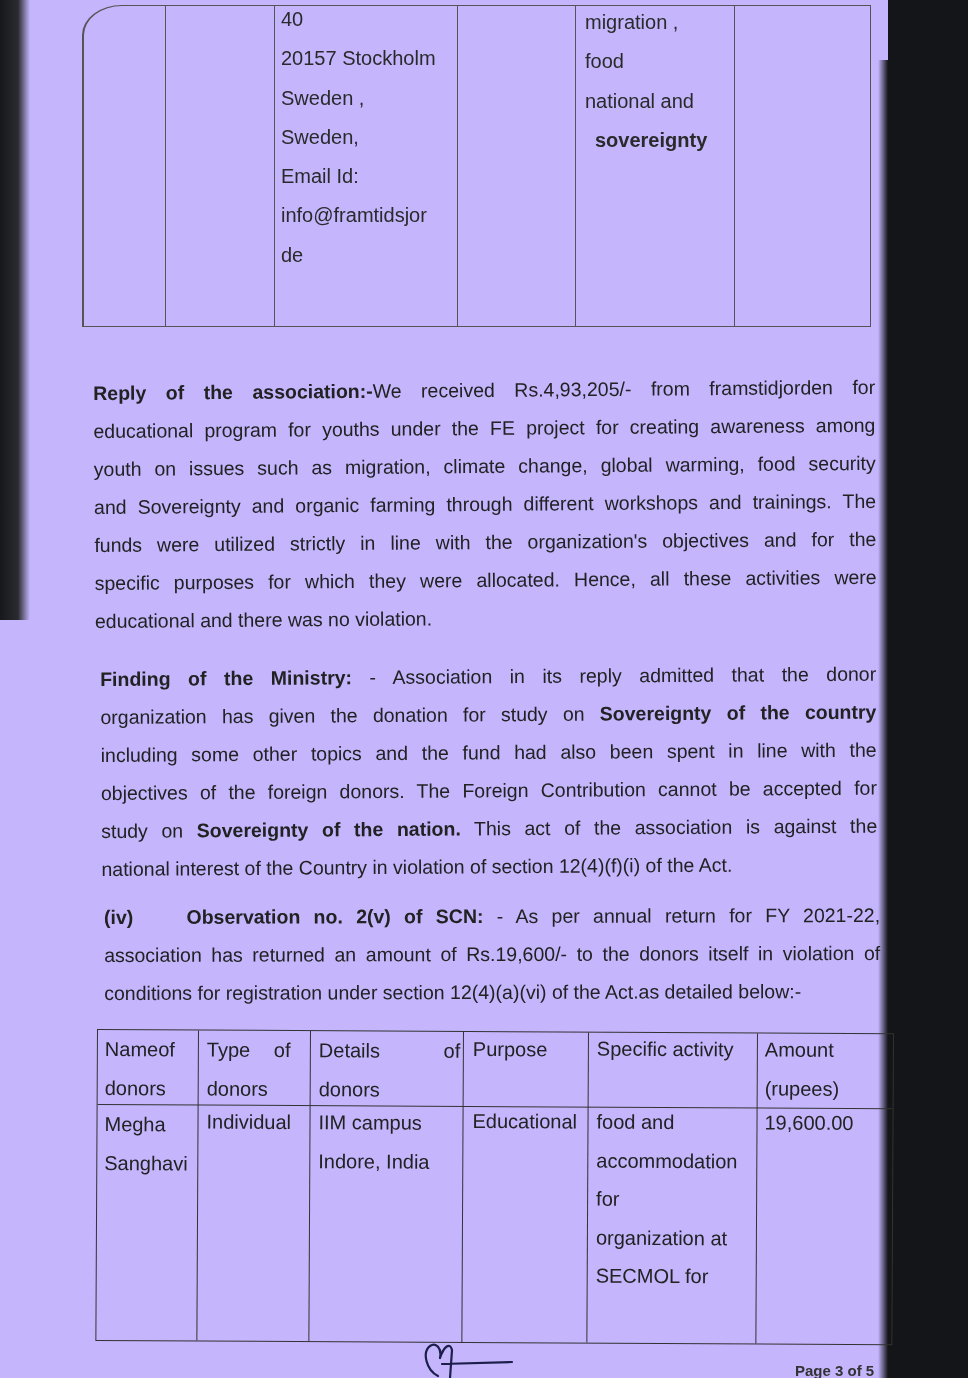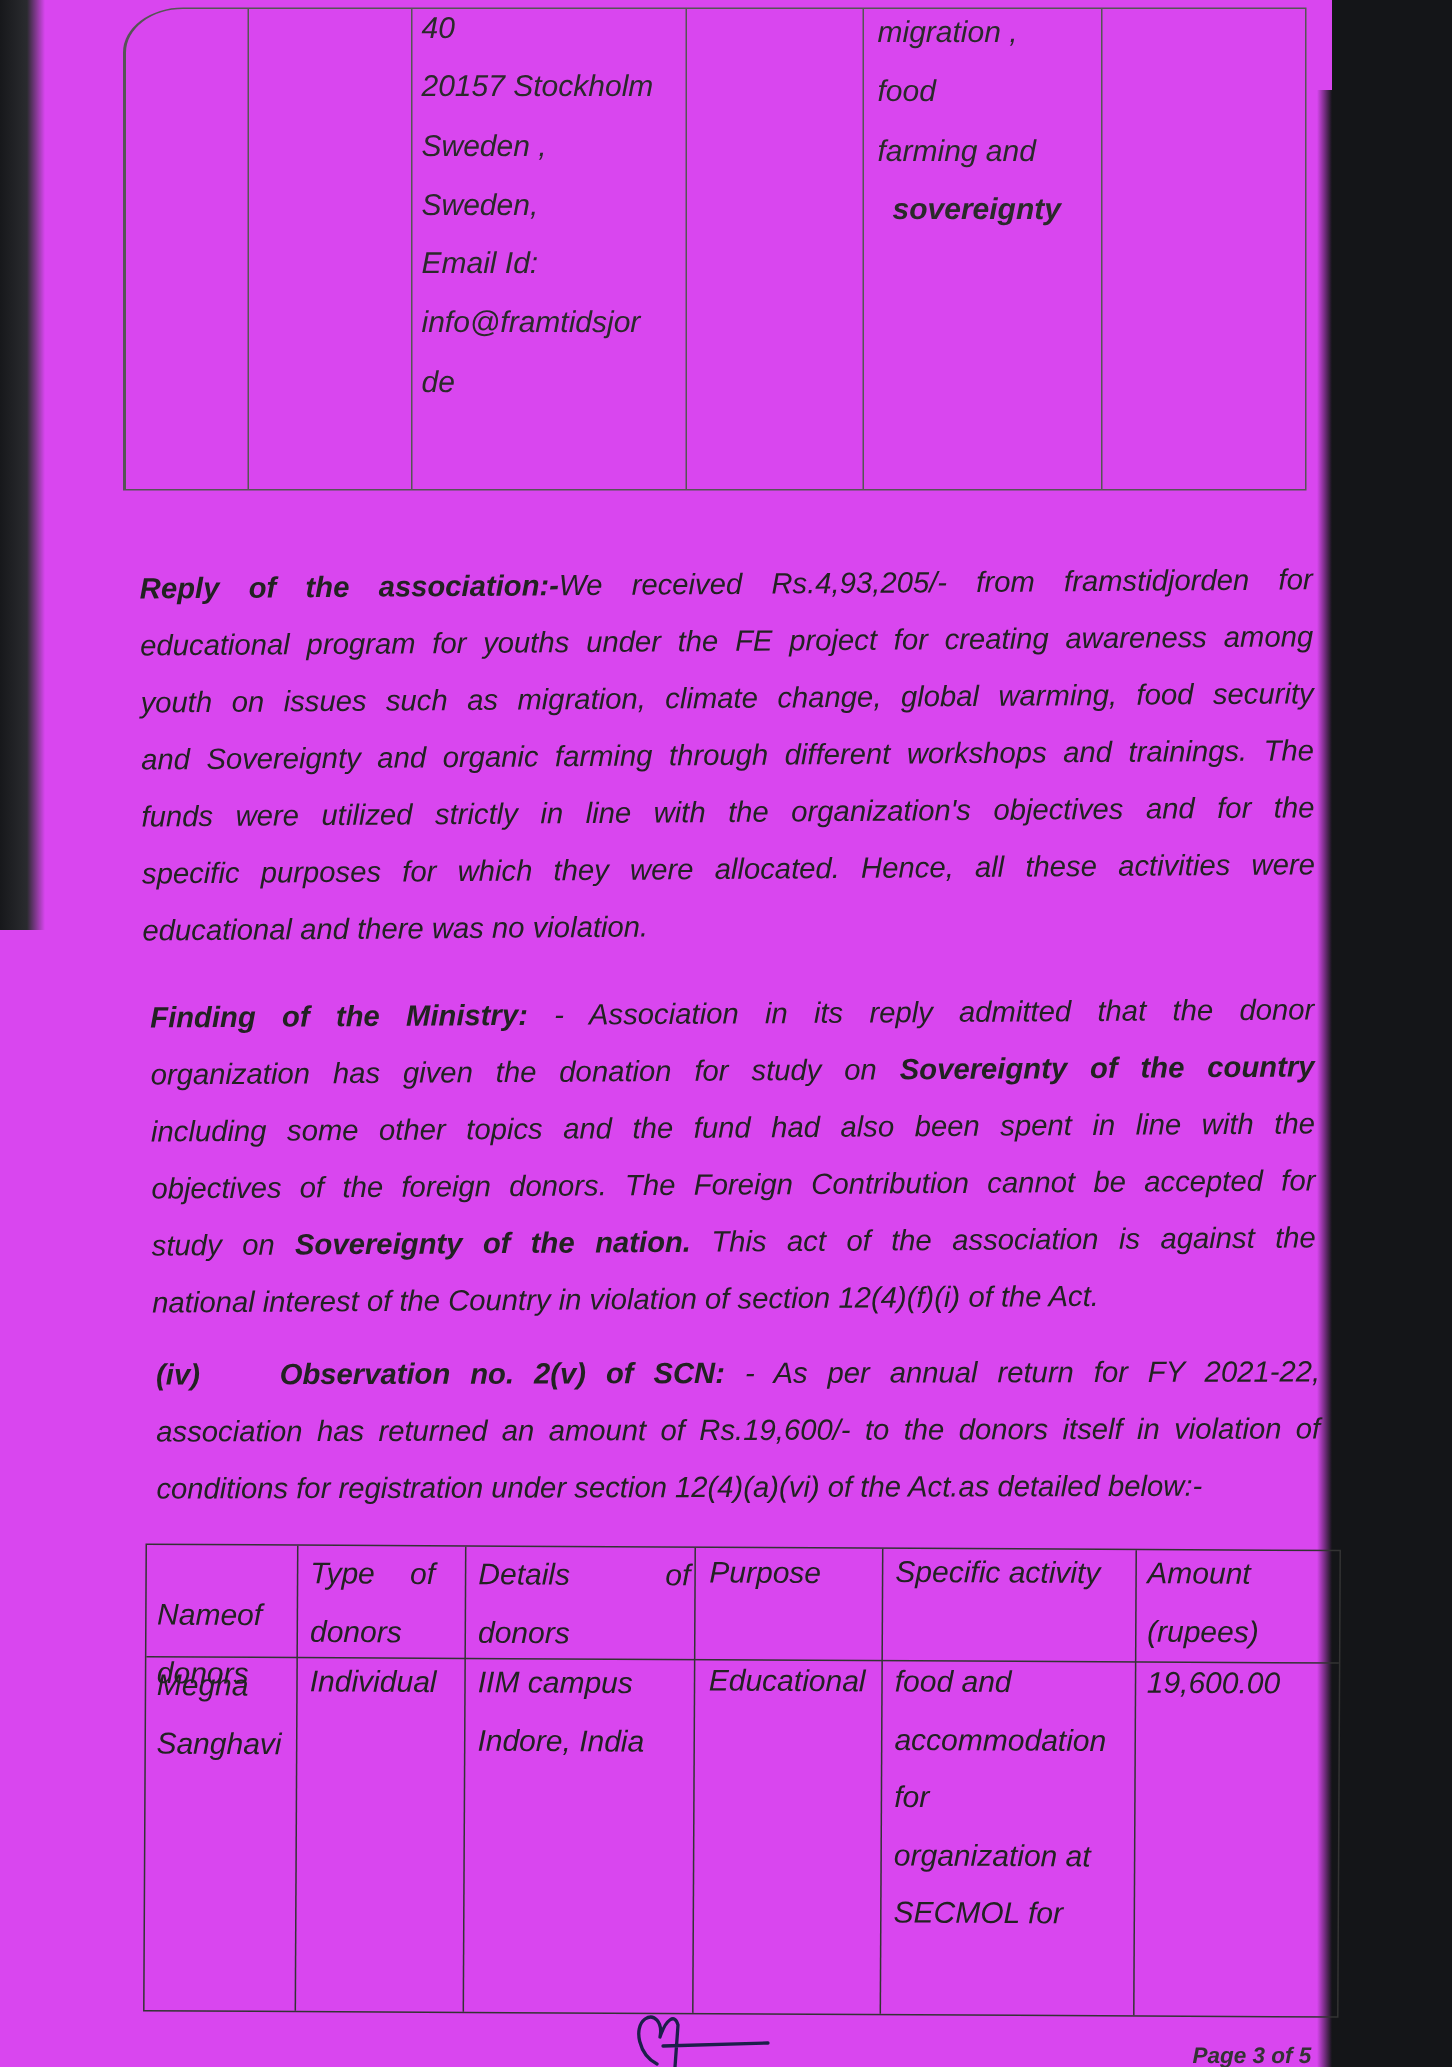"40" .page { background: #d946ef -> #c4b5fd; font-style: italic -> none }
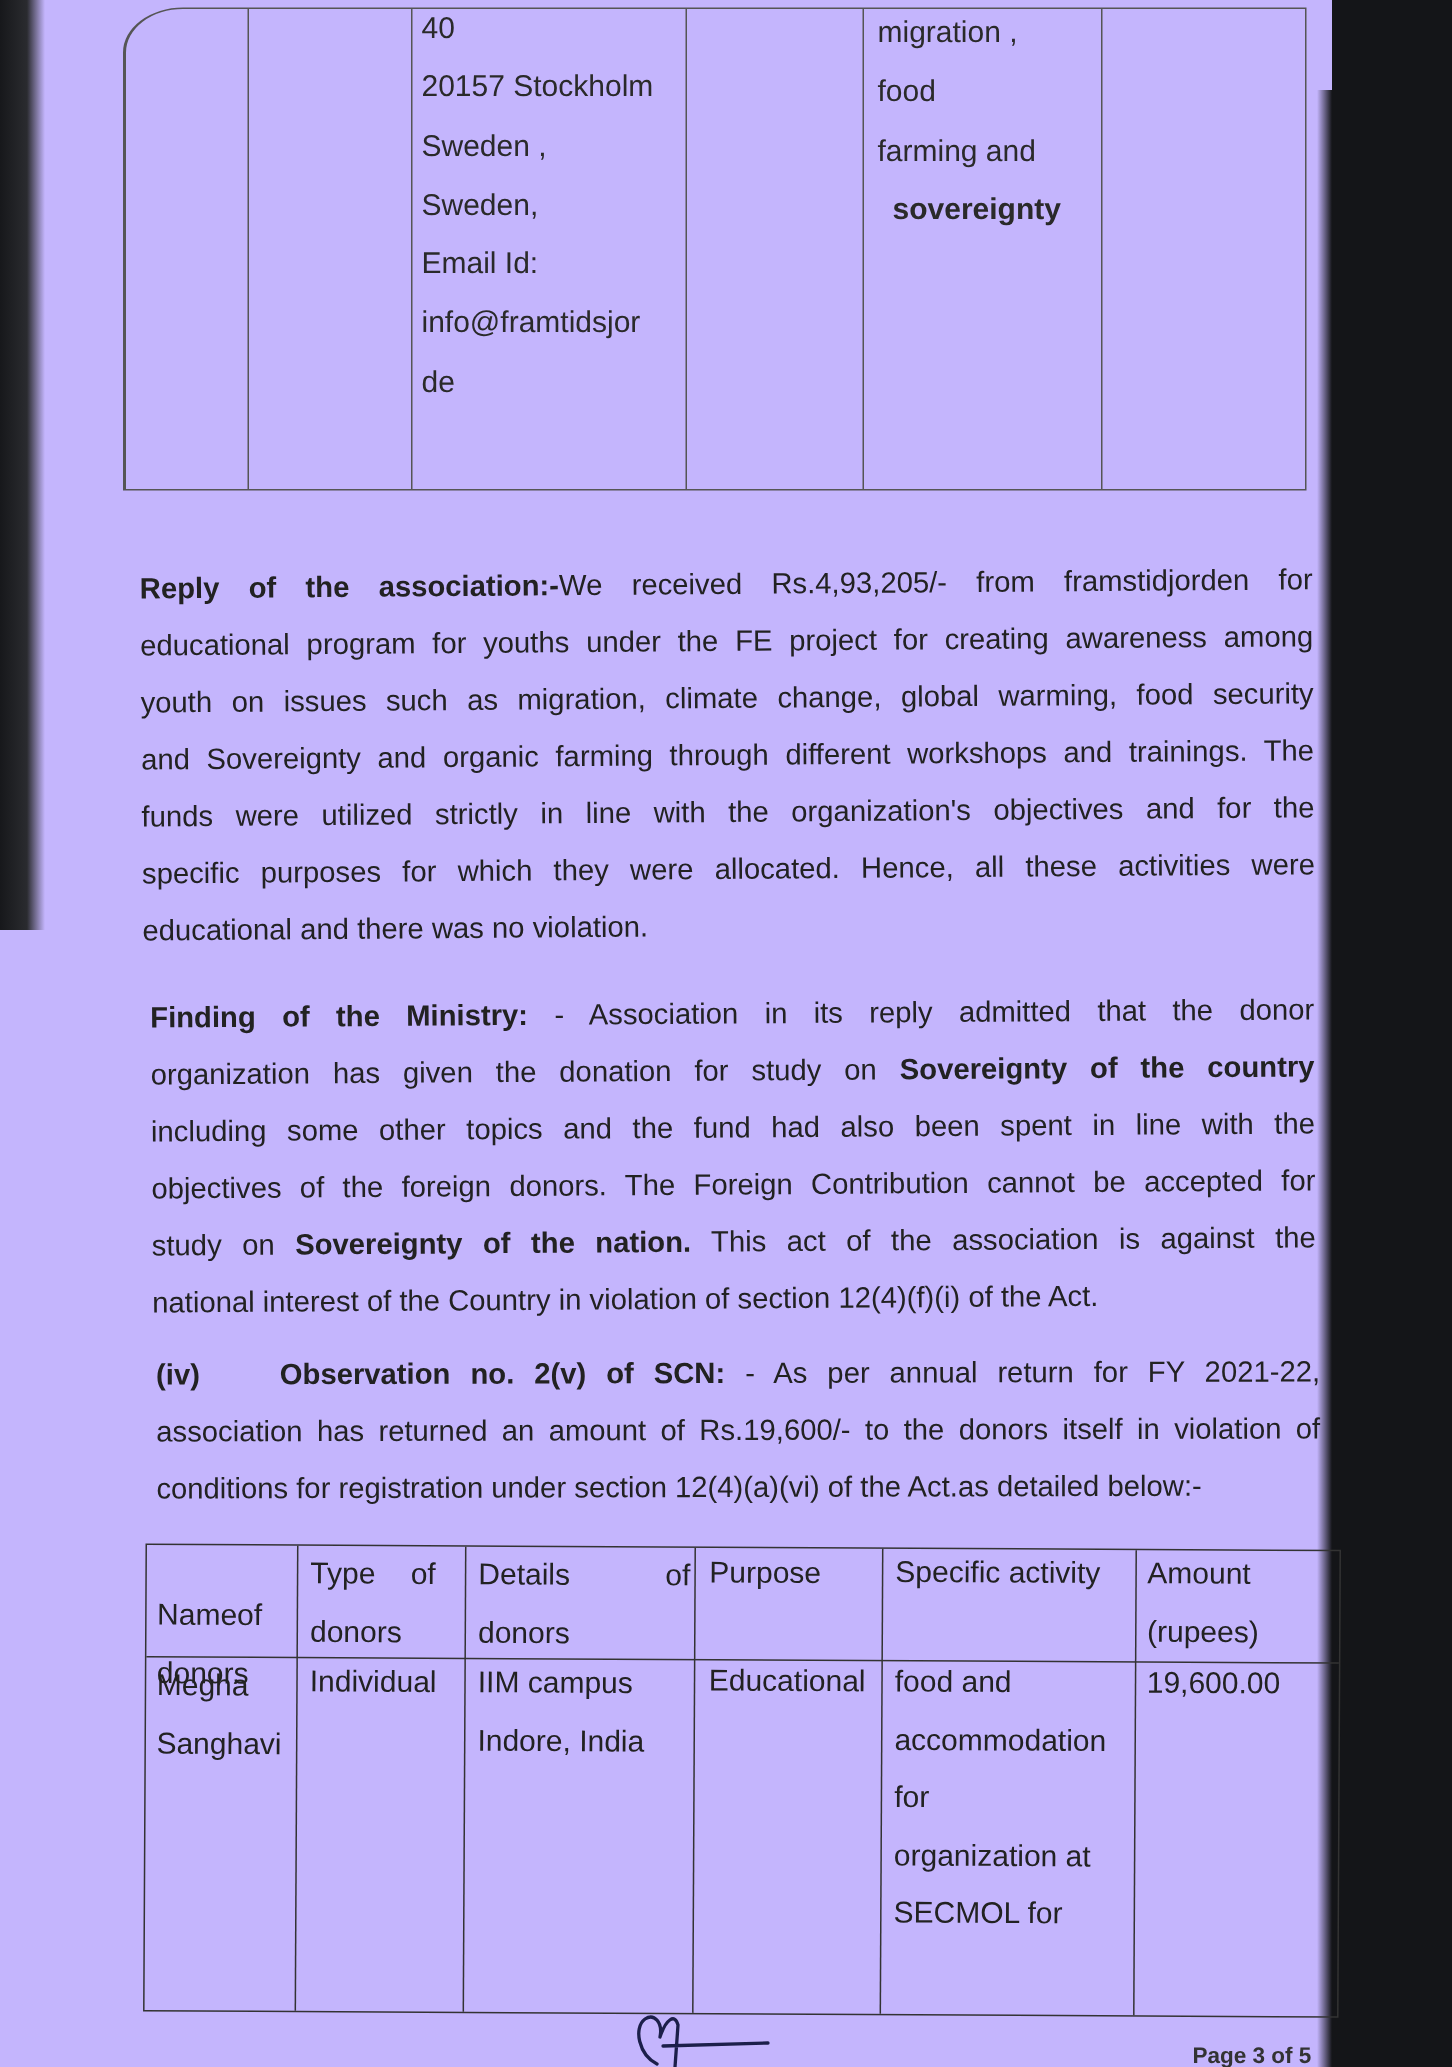"farming and" div { text: farming -> national }
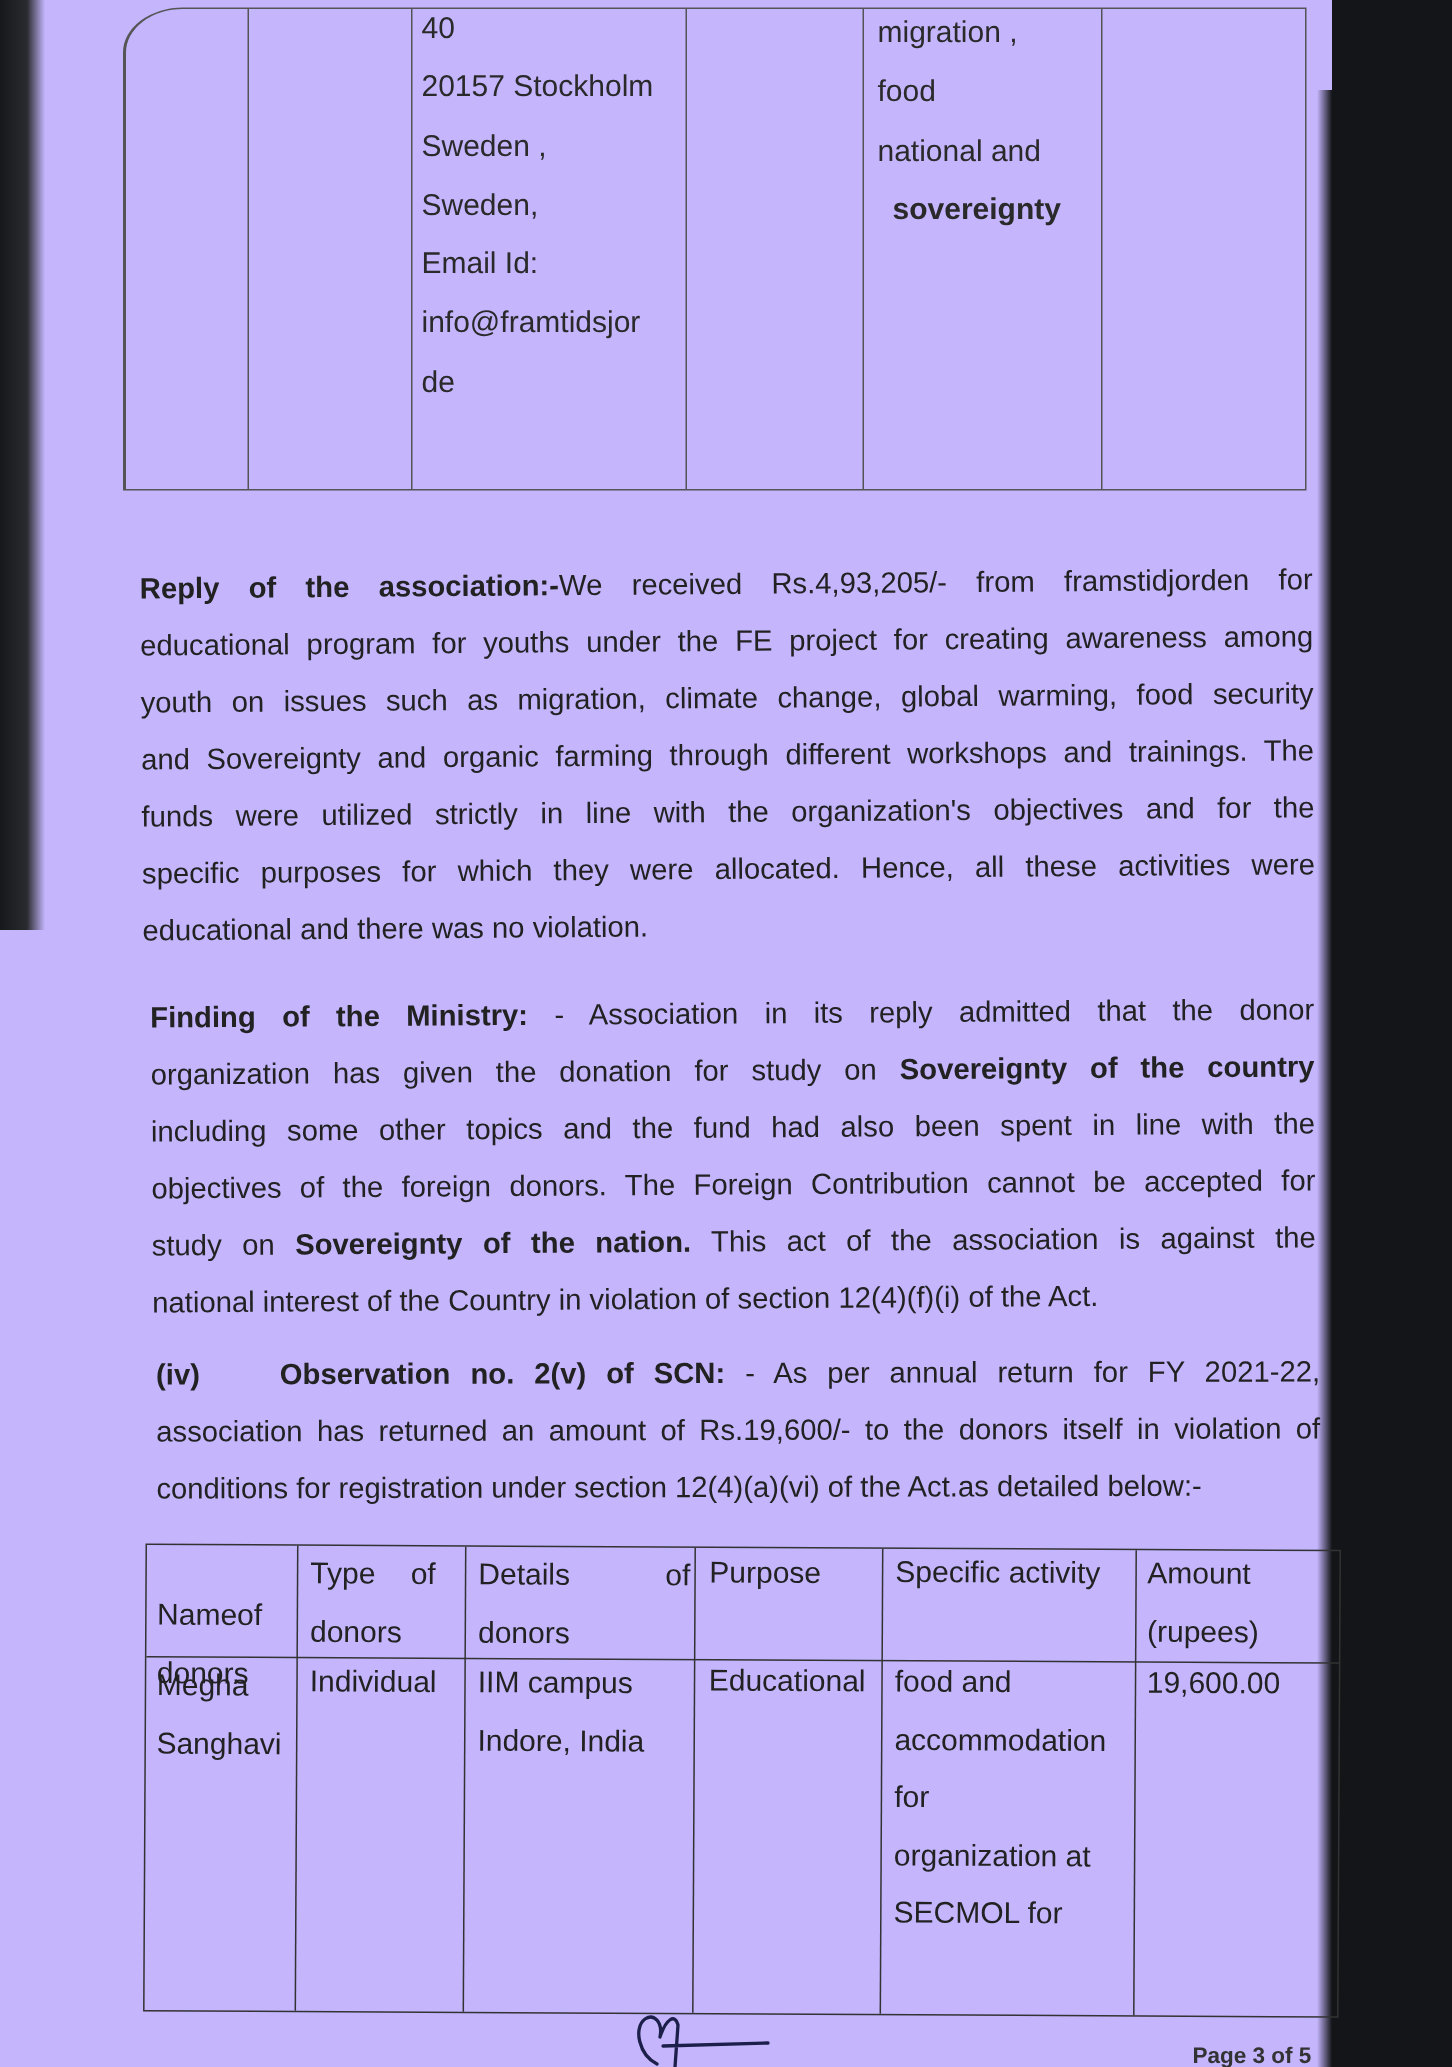"Nameof" div.tcell { margin-top: 28px -> none }
